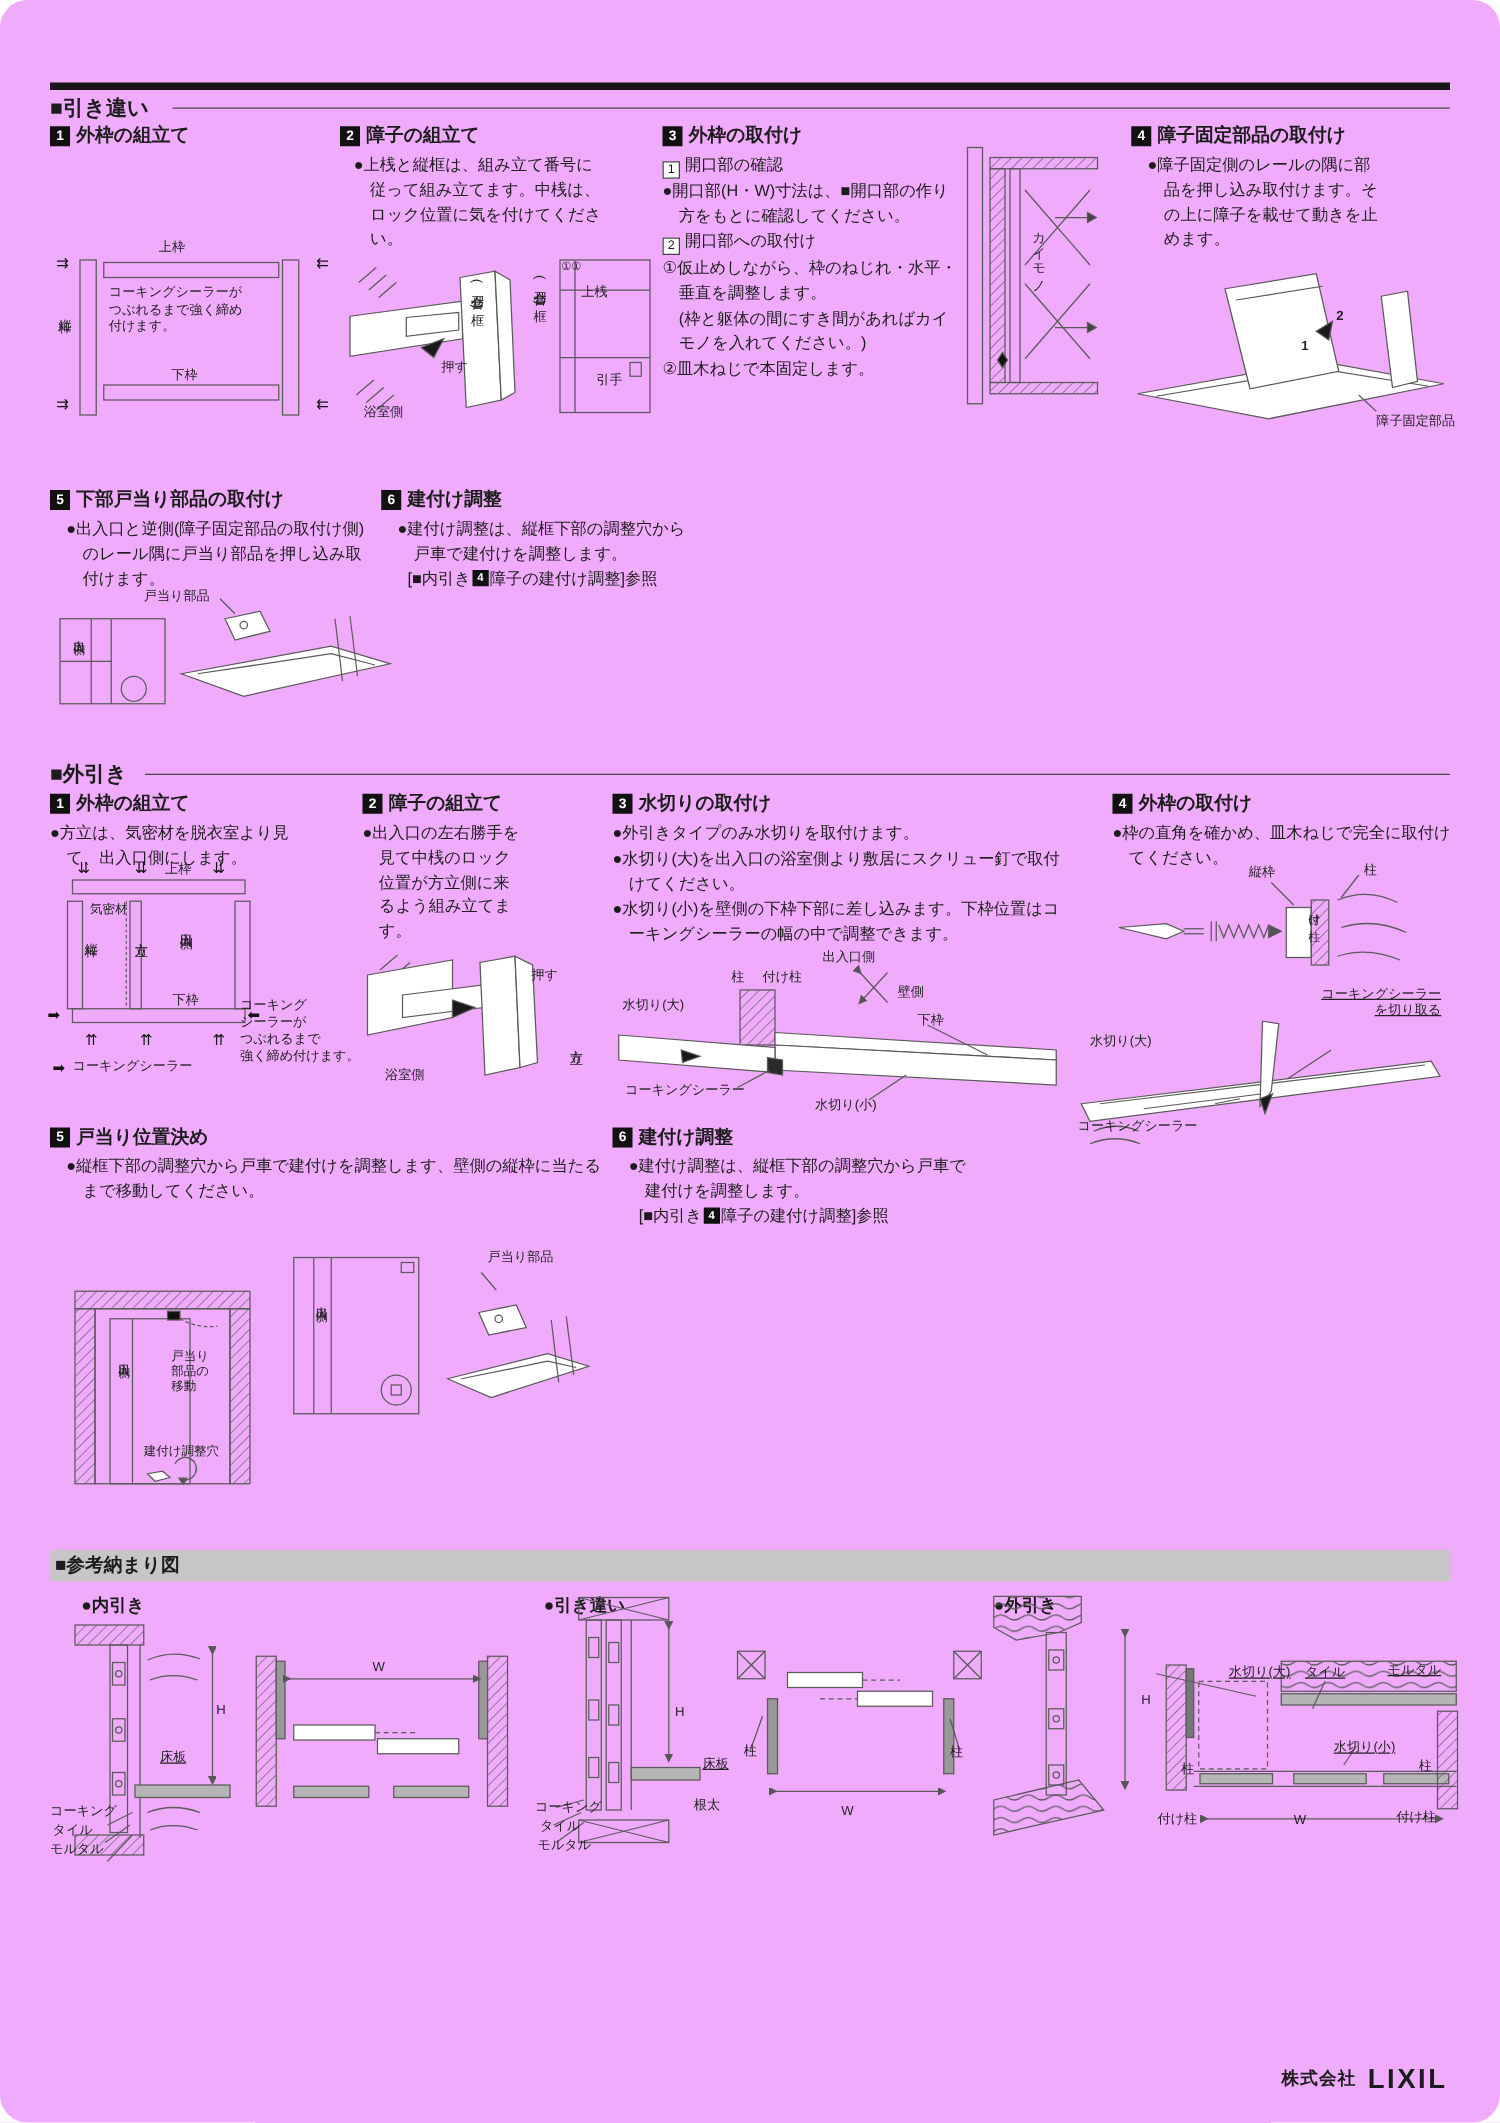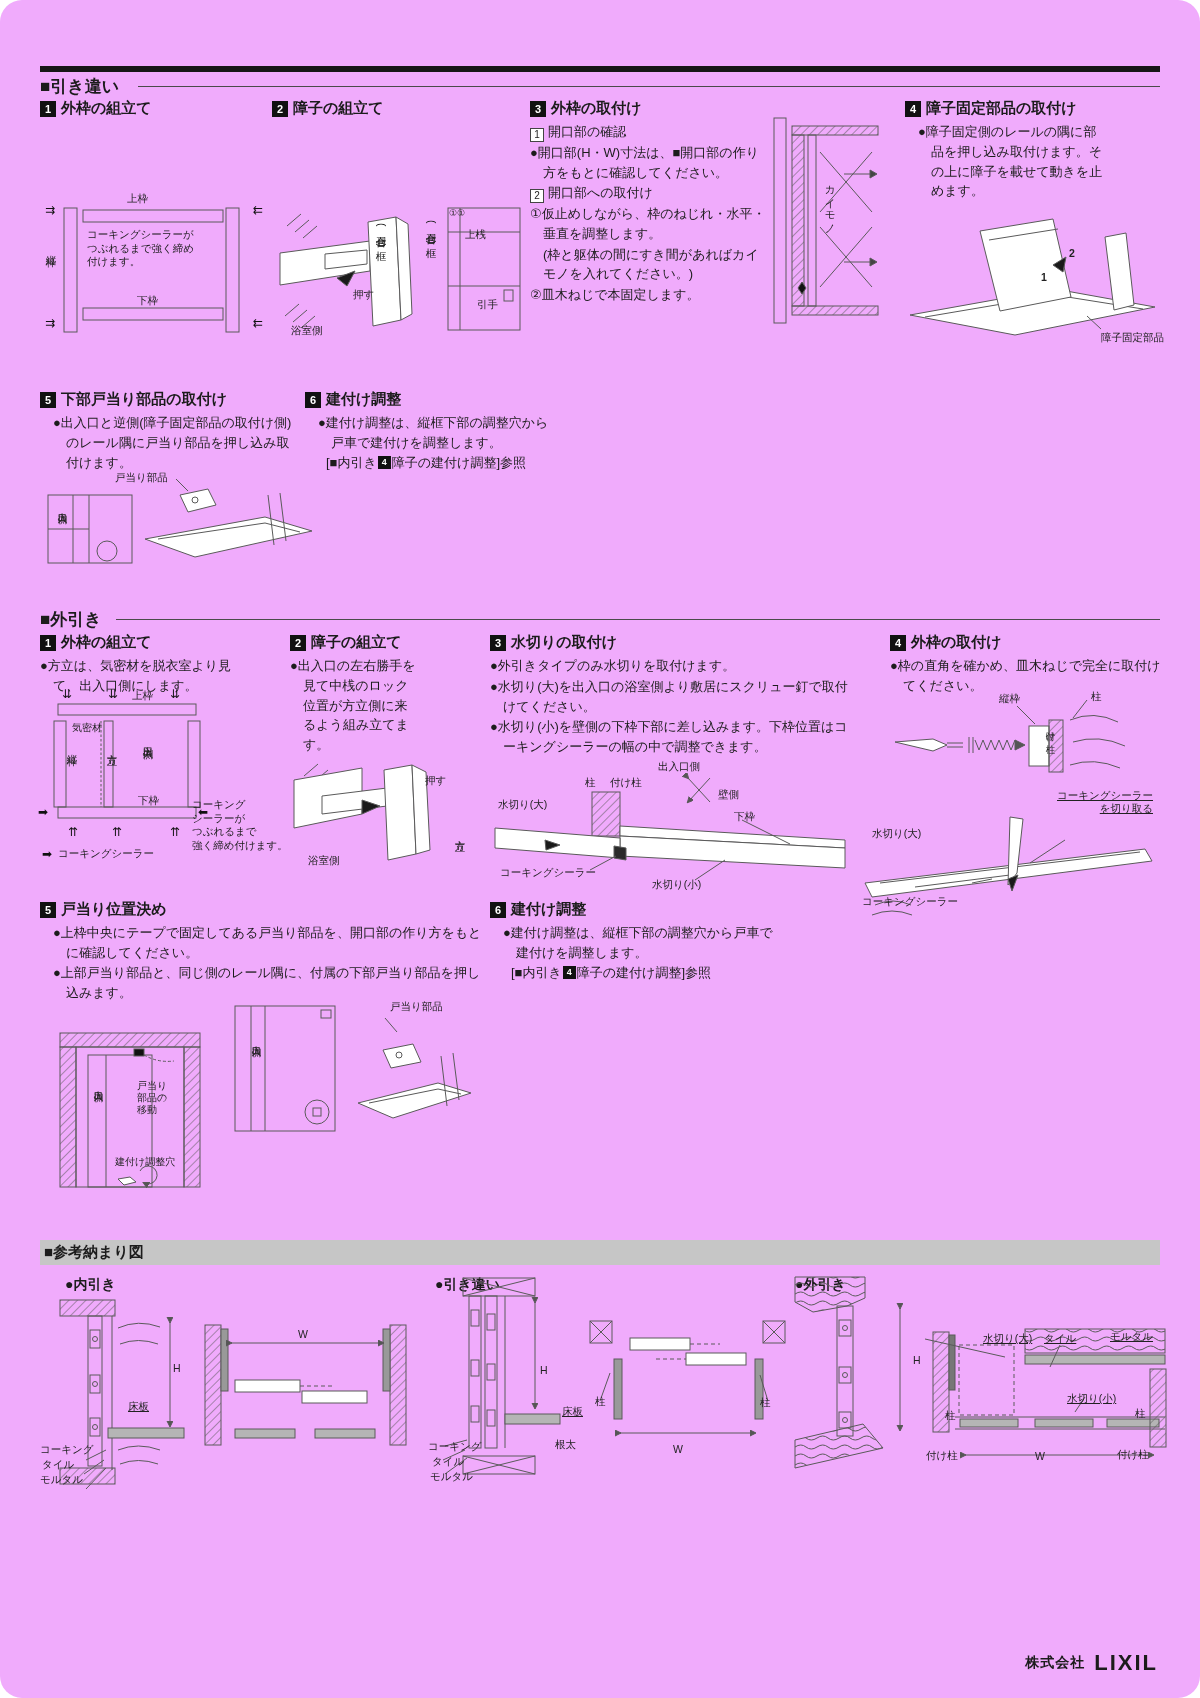"●上桟と縦框は、組み立て番号に従って組み立てます。中桟は、ロック位置に気を付けて" p.abs { html: none -> <p>●上桟と縦框は、組み立て番号に従って組み立てます。中桟は、ロック位置に気を付けてください。</p> }
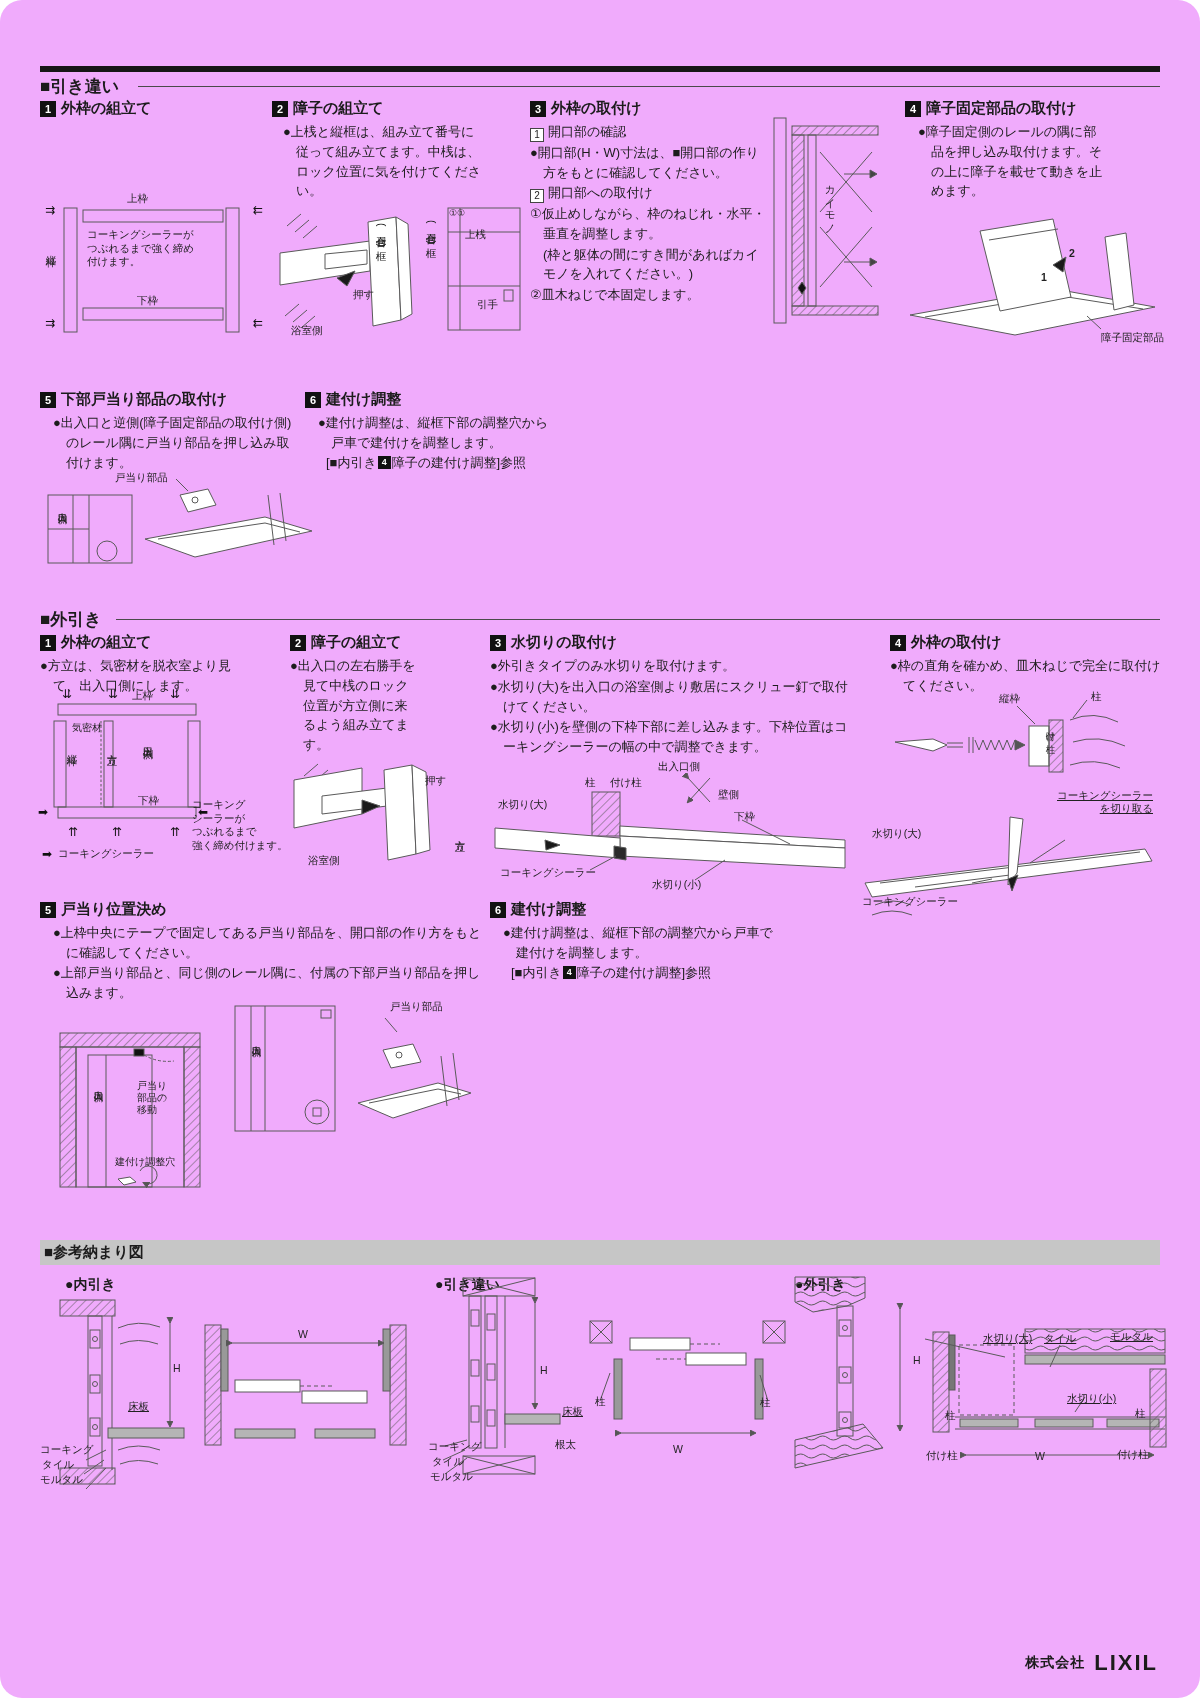"●上枠中央にテープで固定してある戸当り部品を、開口部の作り方をもとに確認してくだ" p.abs { text: 上枠中央にテープで固定してある戸当り部品を、開口部の作り方をもとに確認 -> 縦框下部の調整穴から戸車で建付けを調整します、壁側の縦枠に当たるまで移動 }
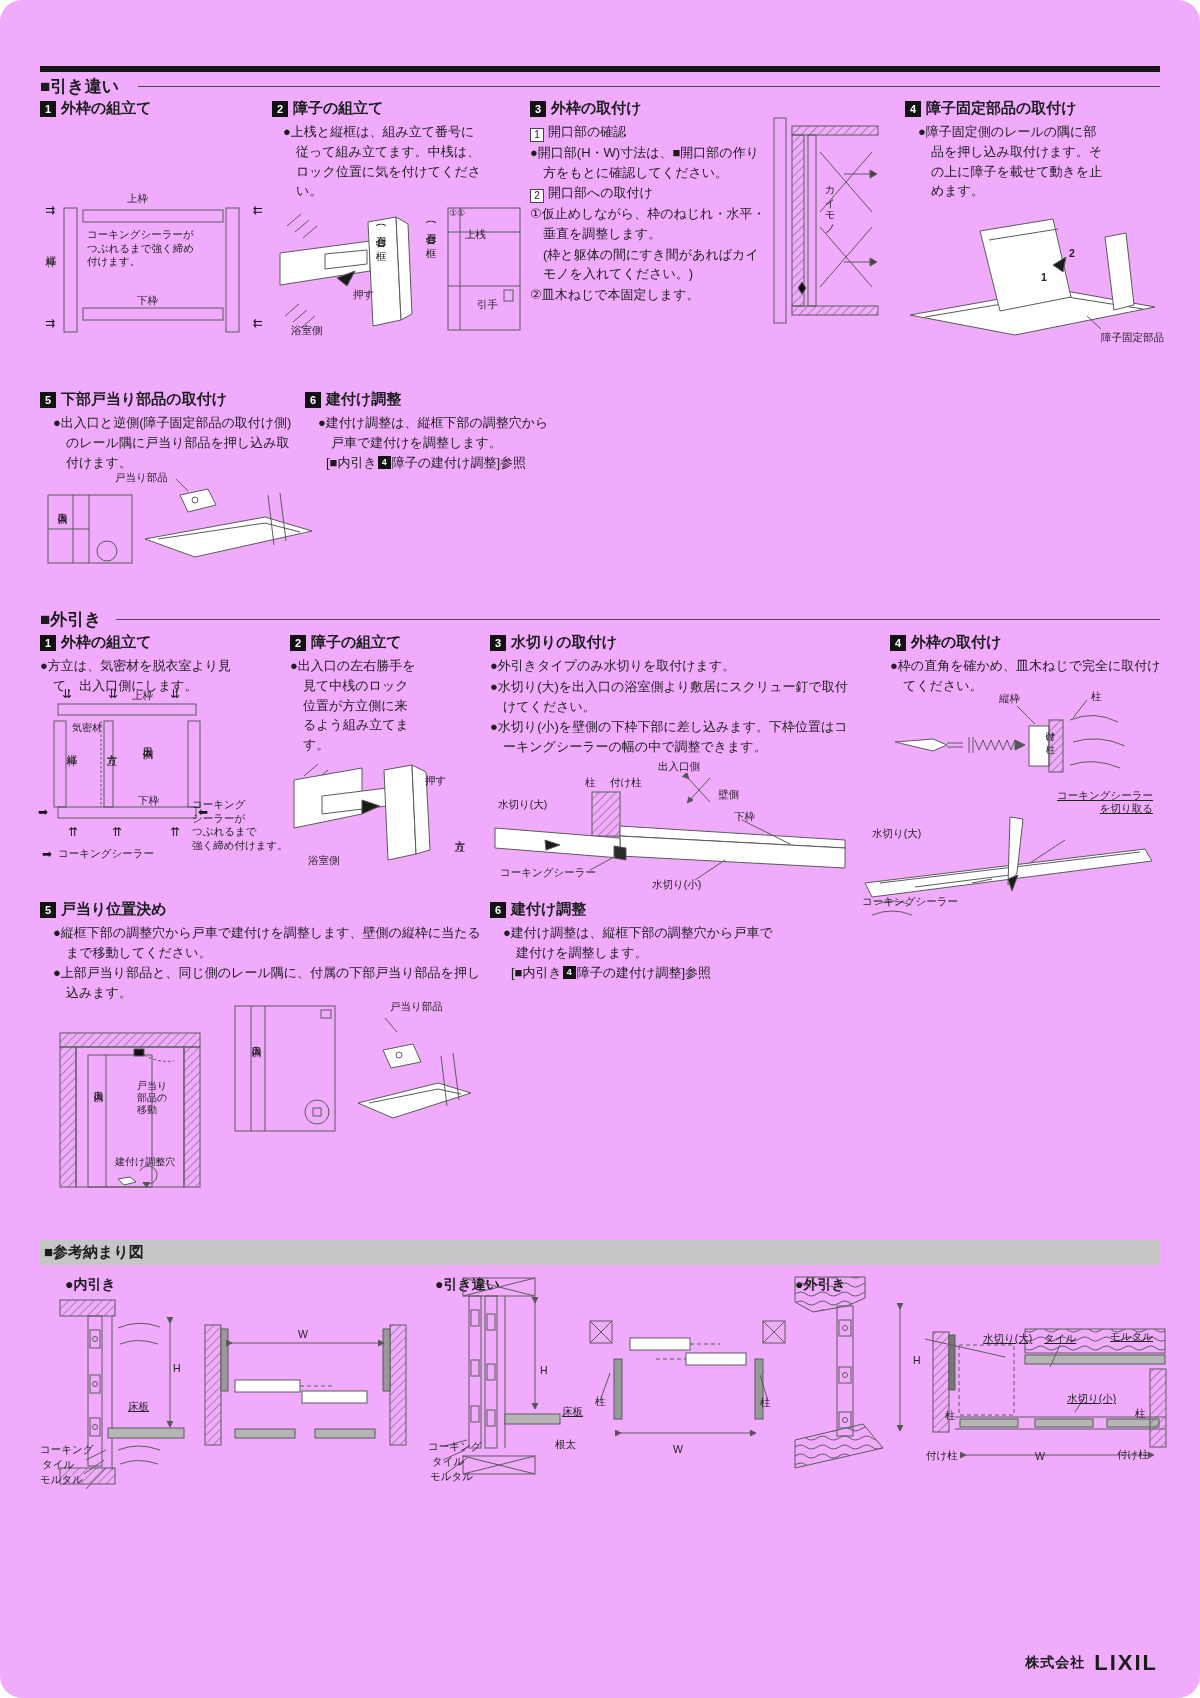"●上部戸当り部品と、同じ側のレール隅に、付属の下部戸当り部品を押し込みます。" p.abs { html: <p>●上部戸当り部品と、同じ側のレール隅に、付属の下部戸当り部品を押し込みます。</p> -> none }
